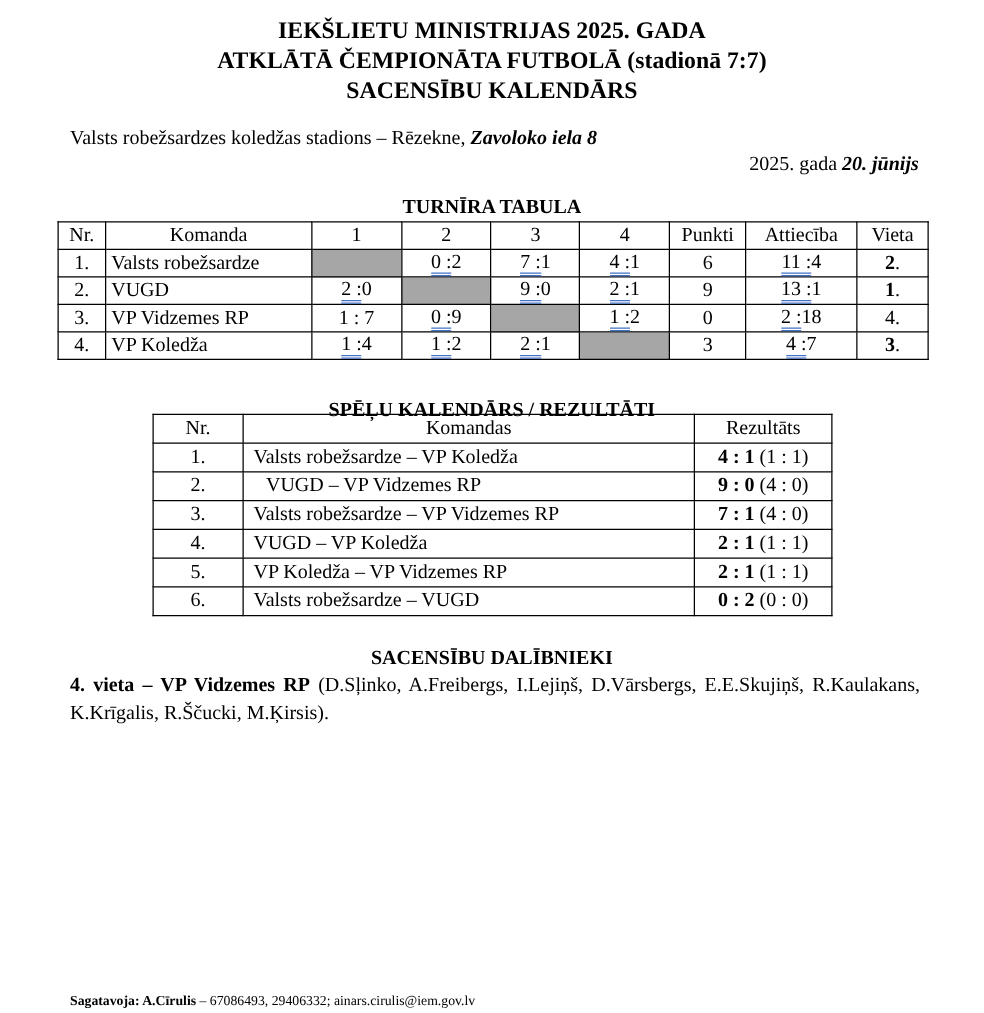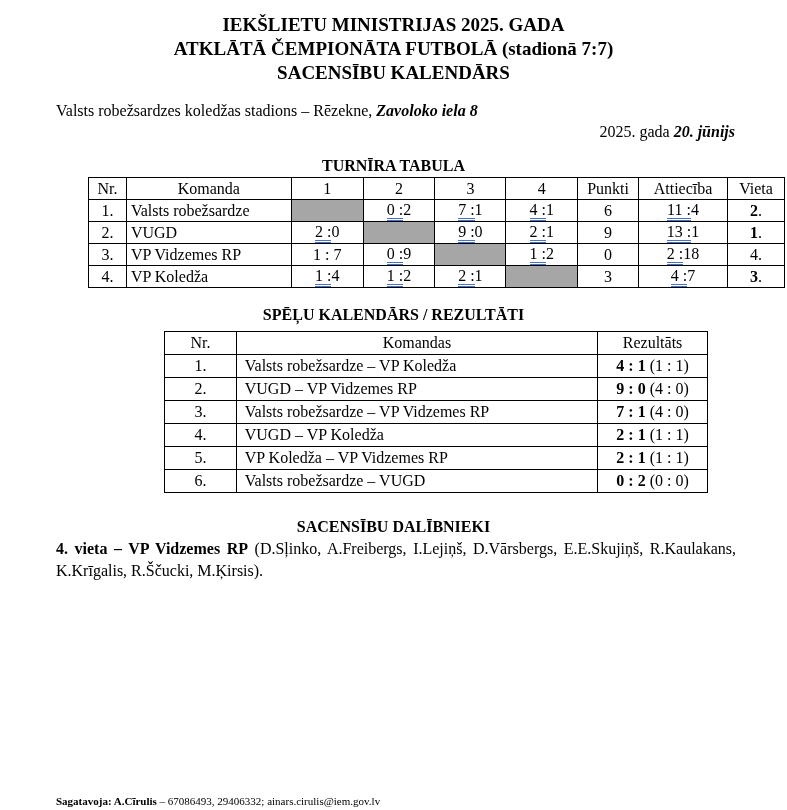"Nr." table { margin-left: 42px -> none }
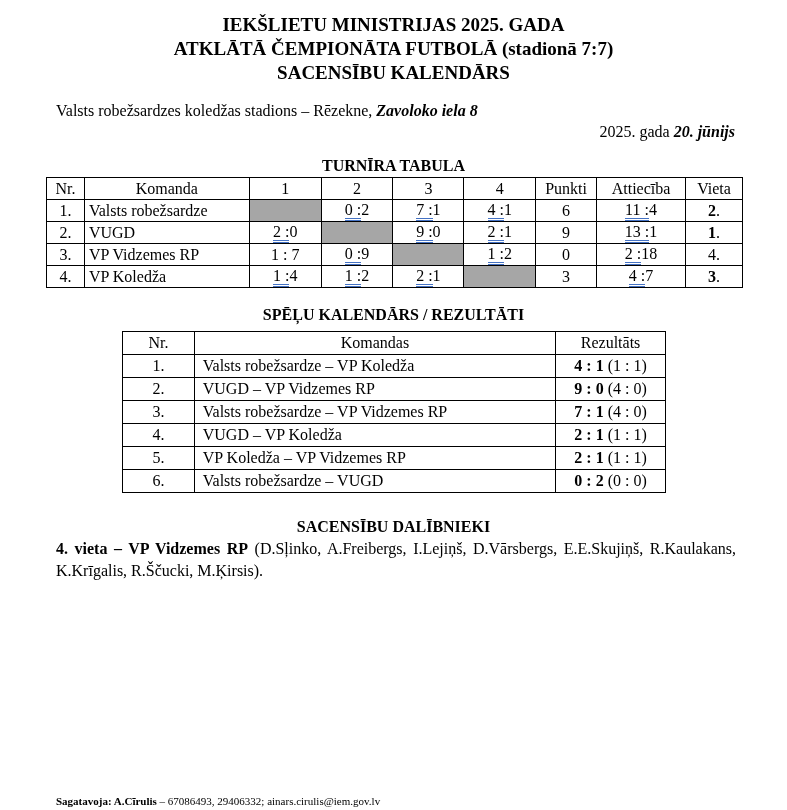"SPĒĻU KALENDĀRS / REZULTĀTI" div.abs { top: 305px -> 319px }
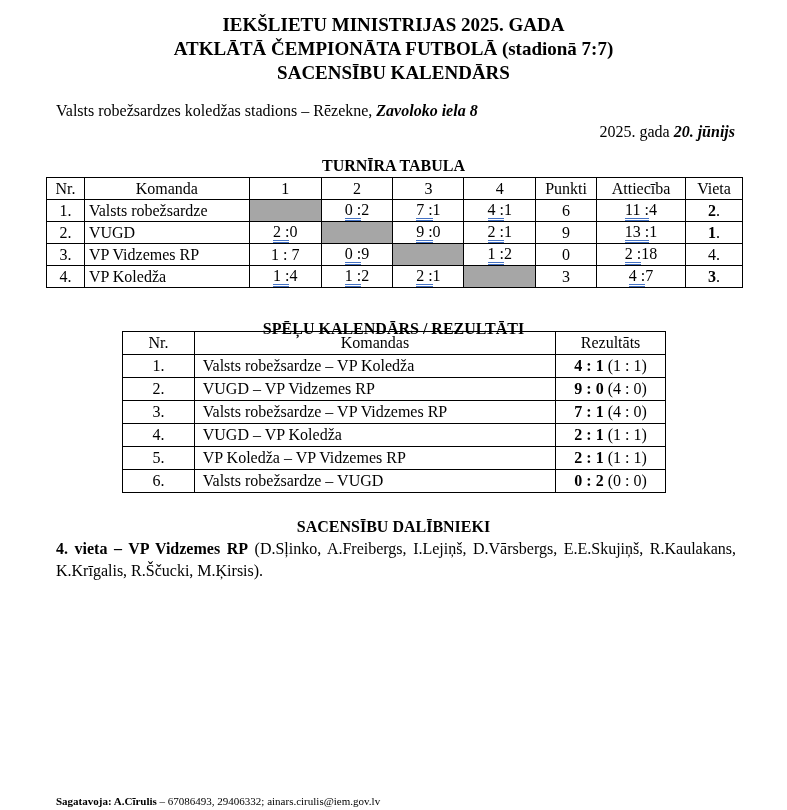"VUGD – VP Vidzemes RP" td.l { padding-left: 8px -> 18px }
